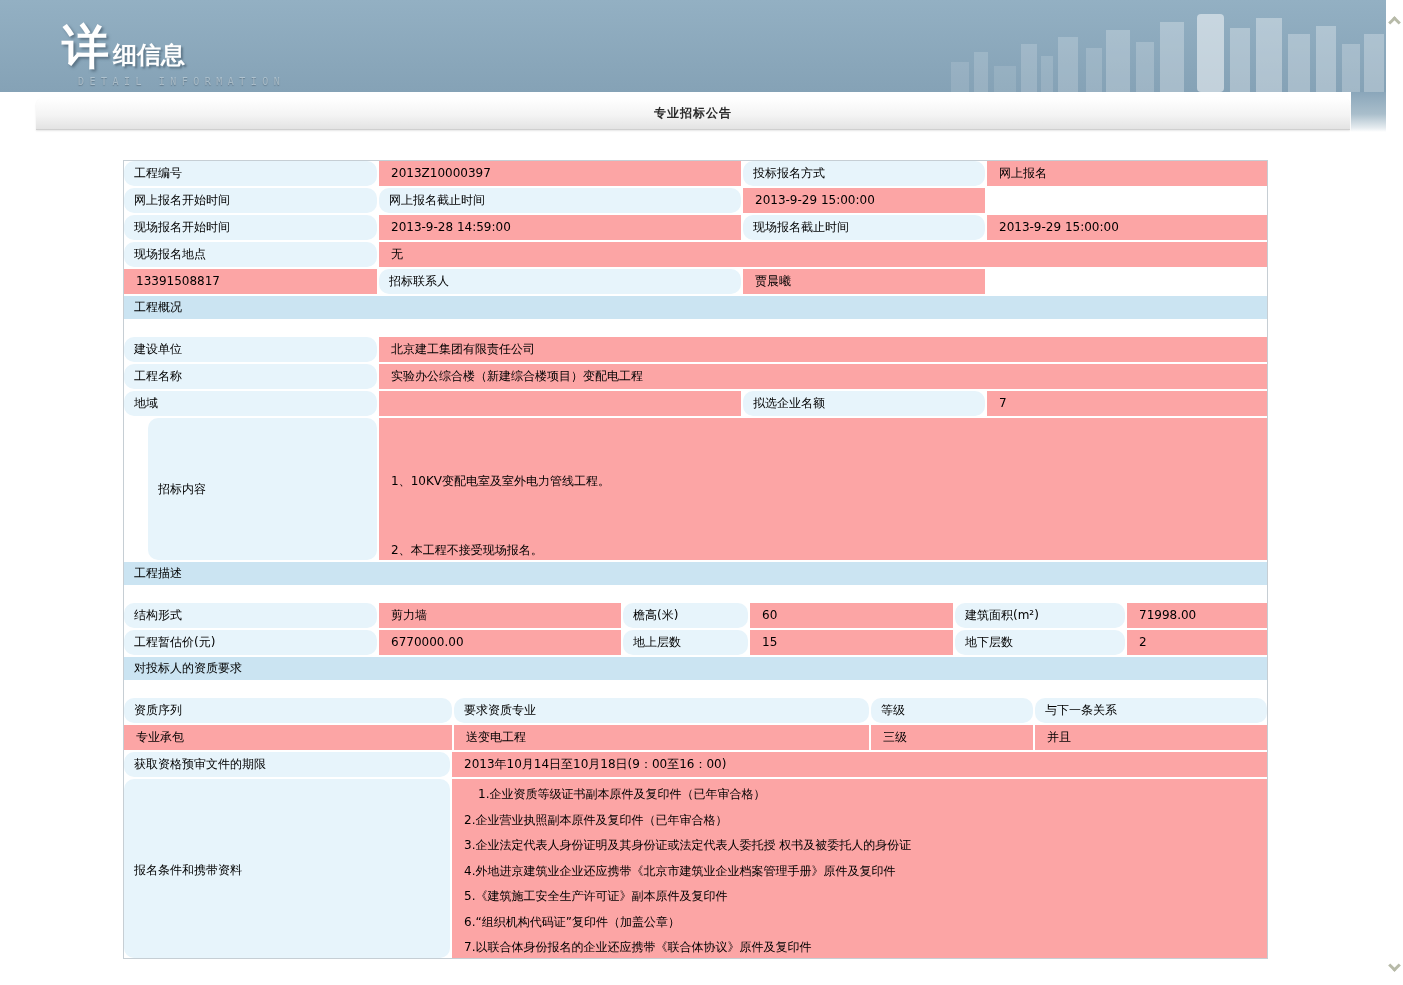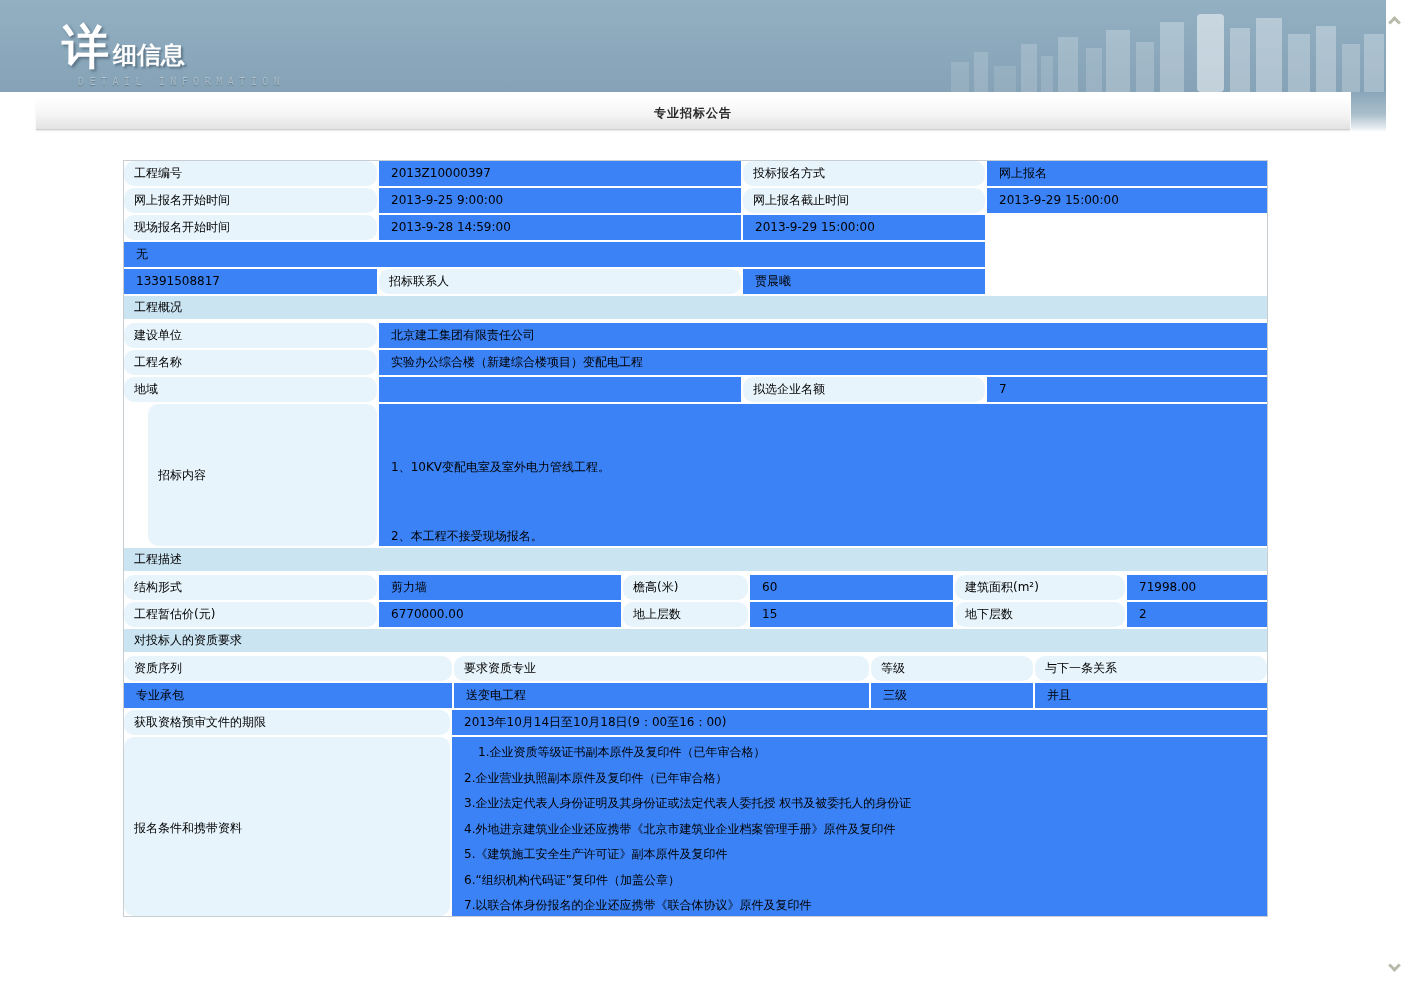"2013Z10000397" .vc { background: #3b82f6 -> #fca5a5 }
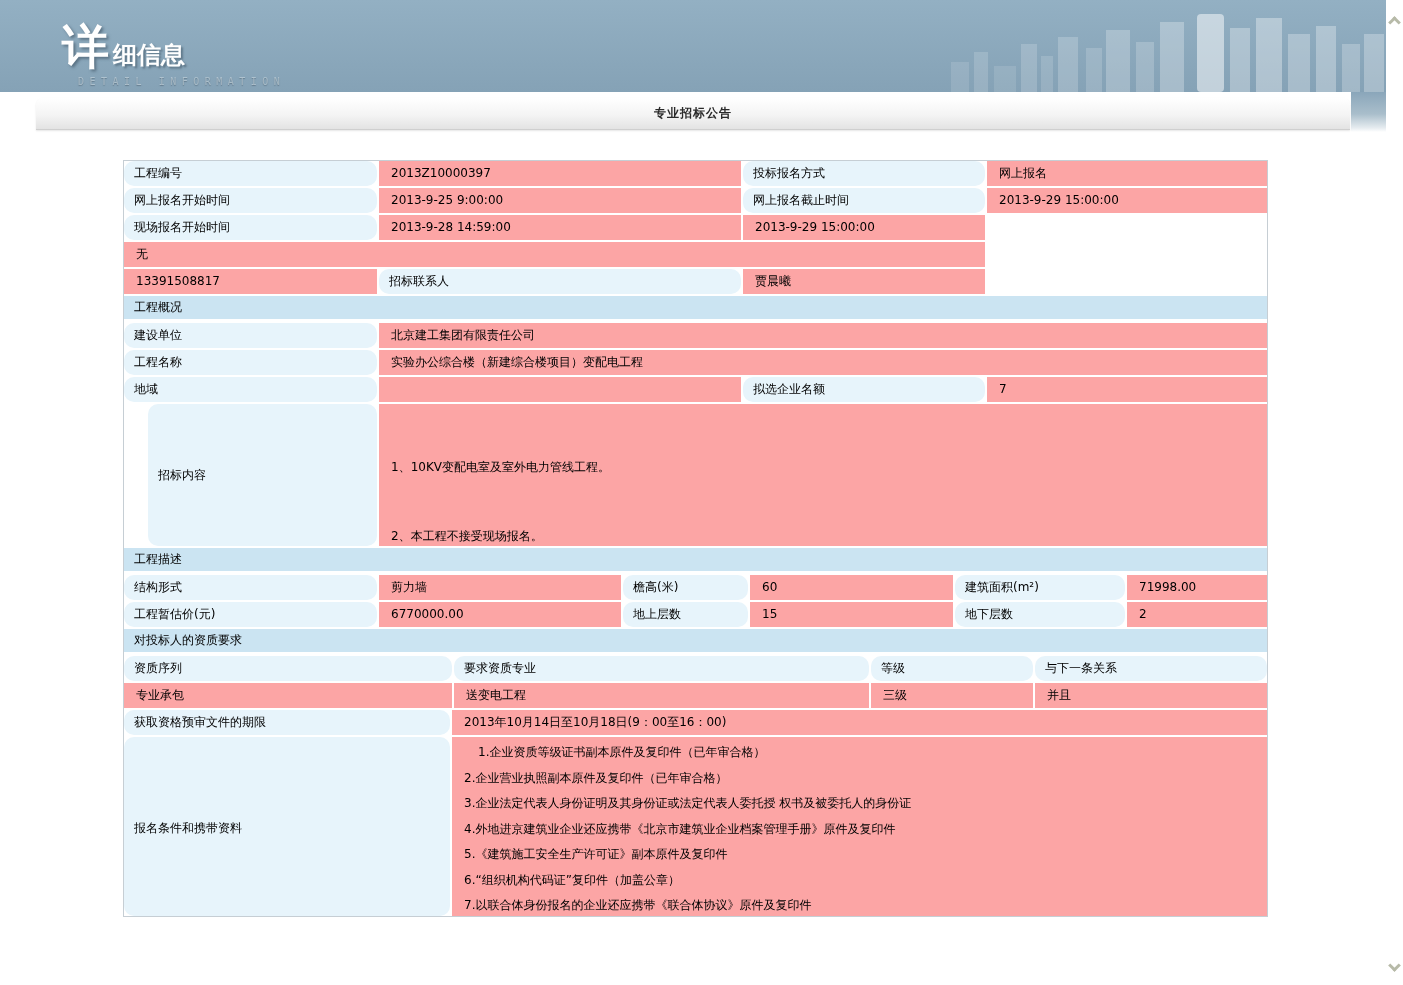"2013-9-25 9:00:00" div.vc { html: <div>2013-9-25 9:00:00</div> -> none }
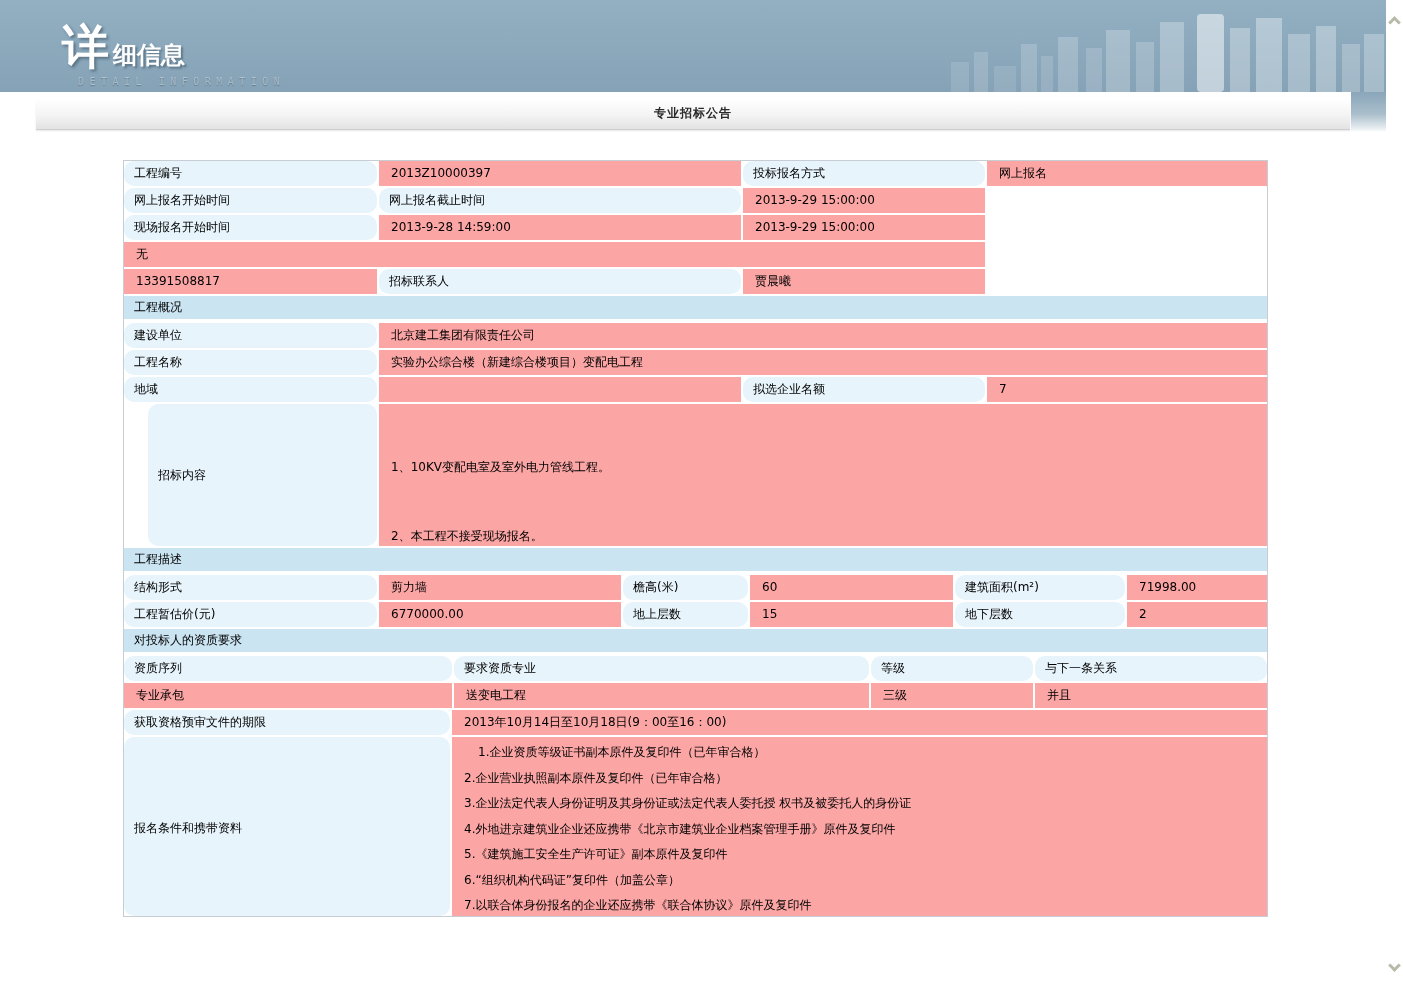"现场报名截止时间" div.lc { html: none -> <div>现场报名截止时间</div> }
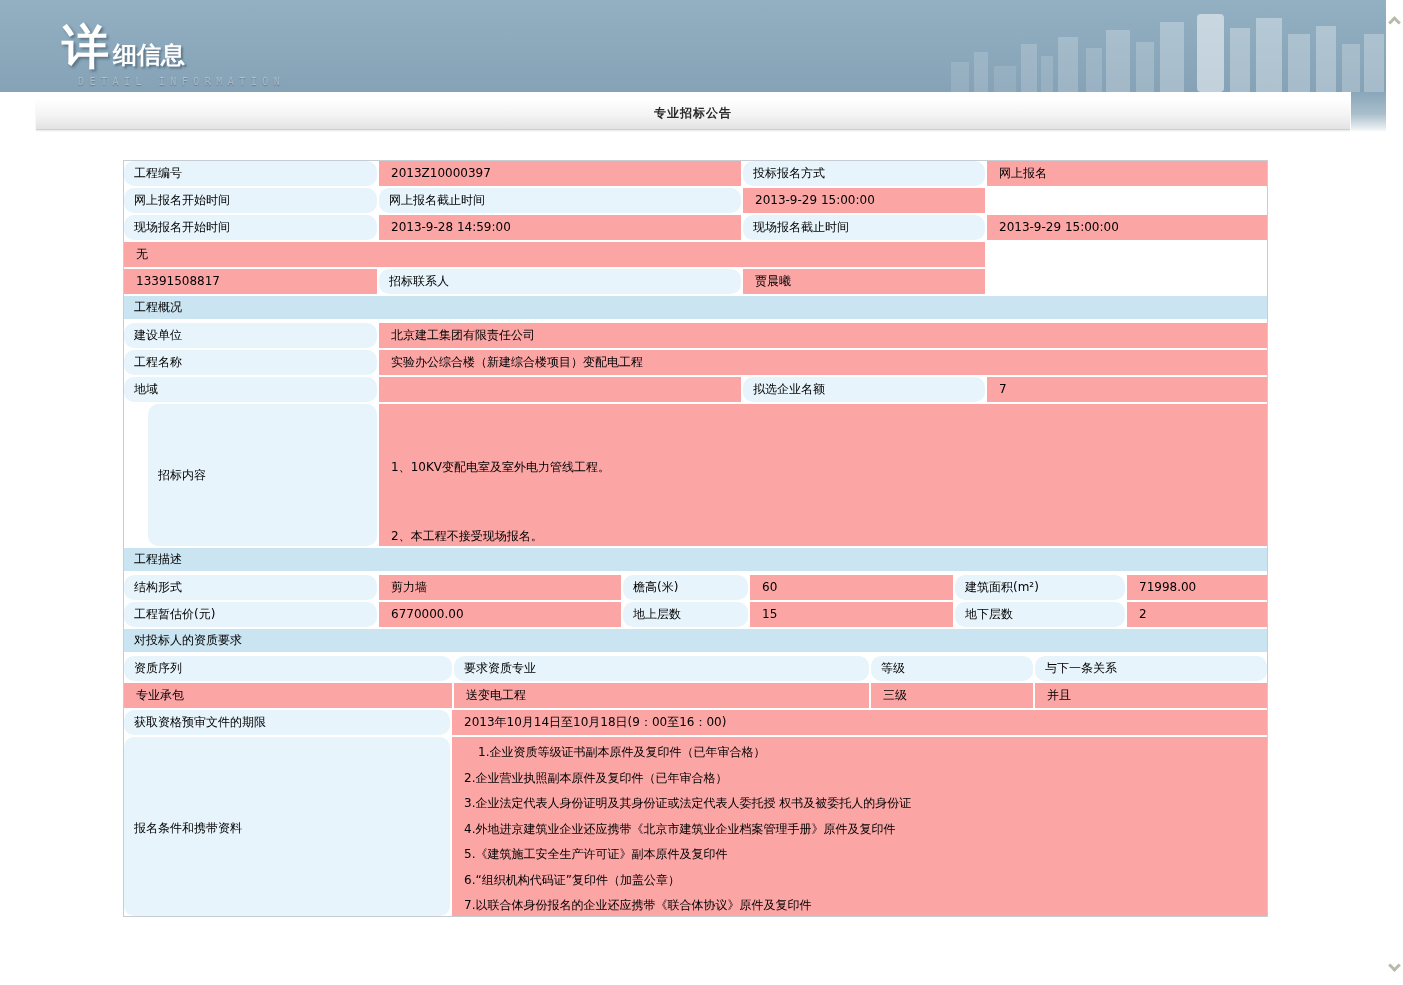"现场报名地点" div.lc { html: none -> <div>现场报名地点</div> }
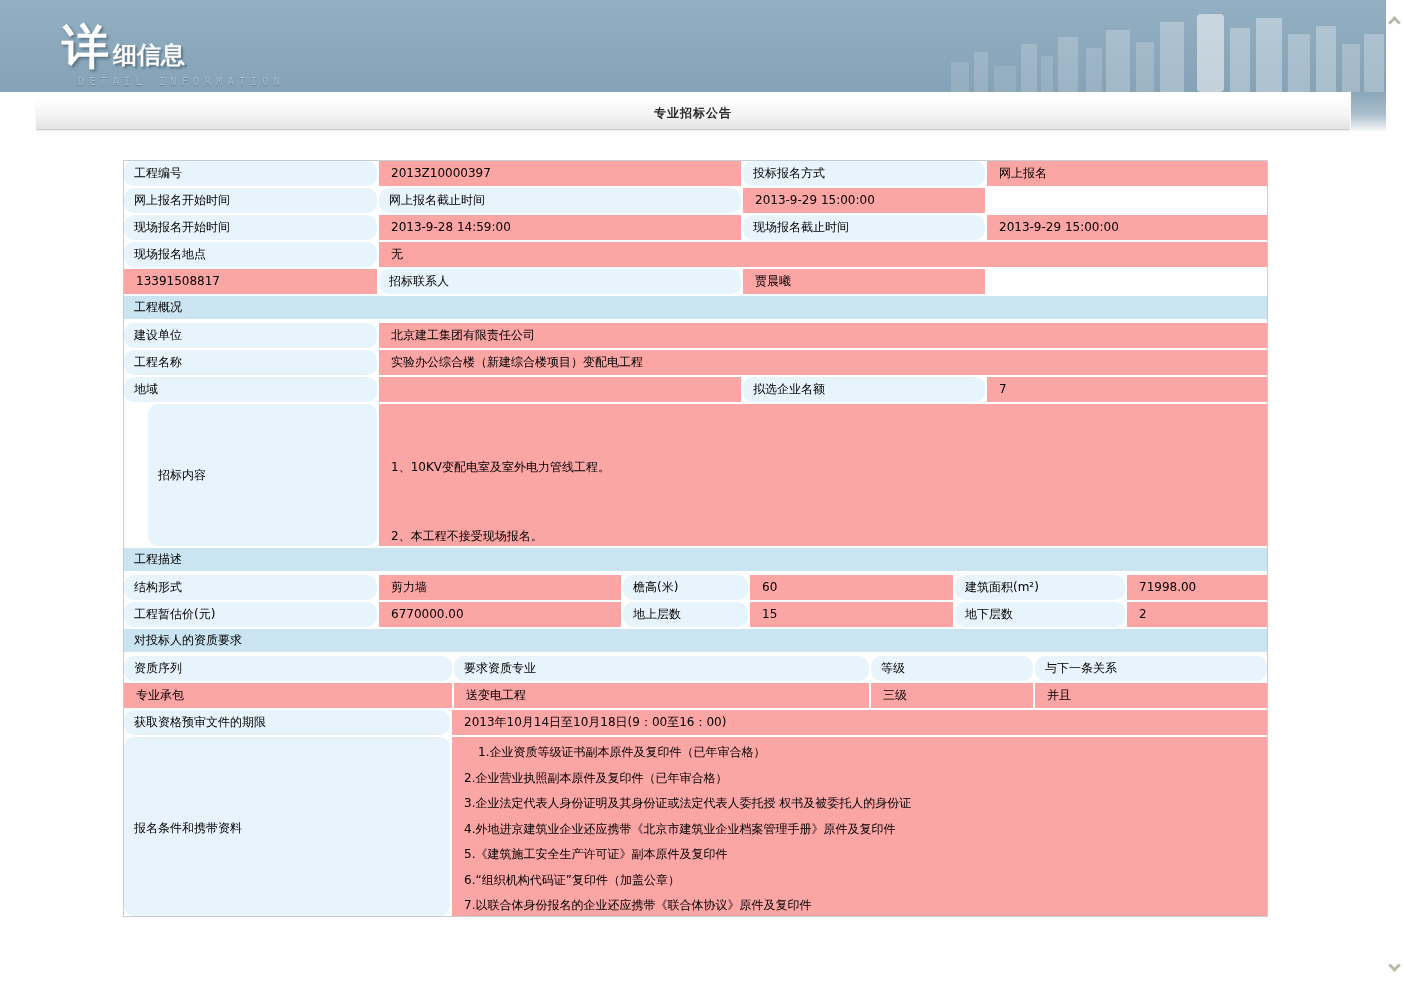"工程概况" .sh { margin-bottom: 4px -> 18px }
